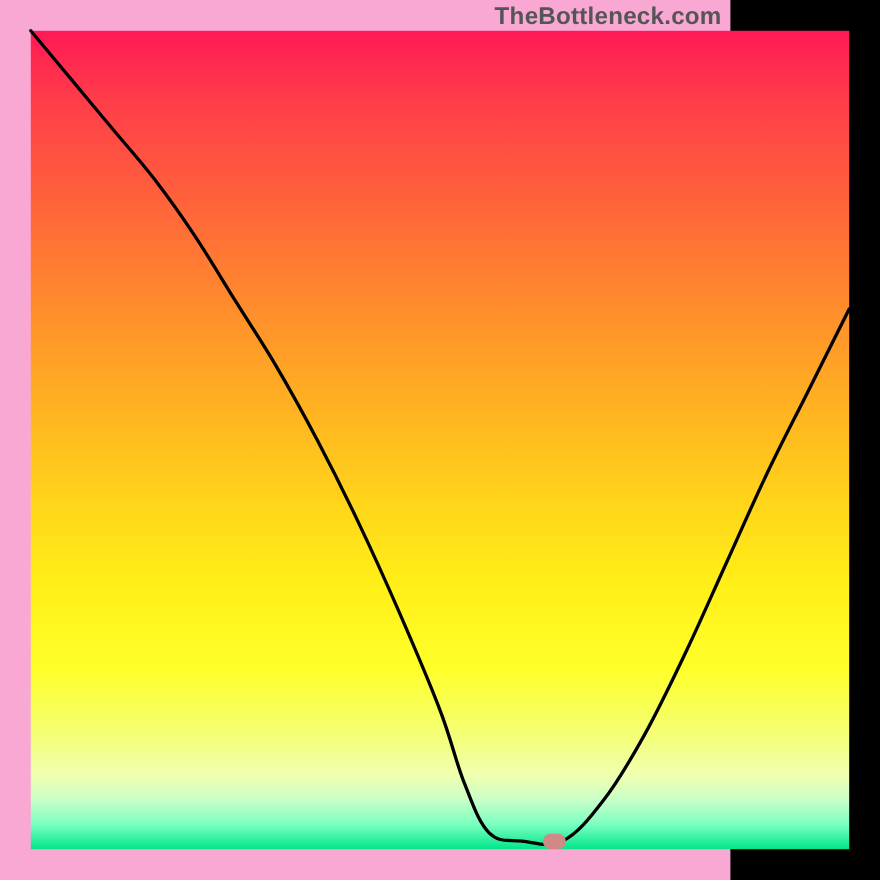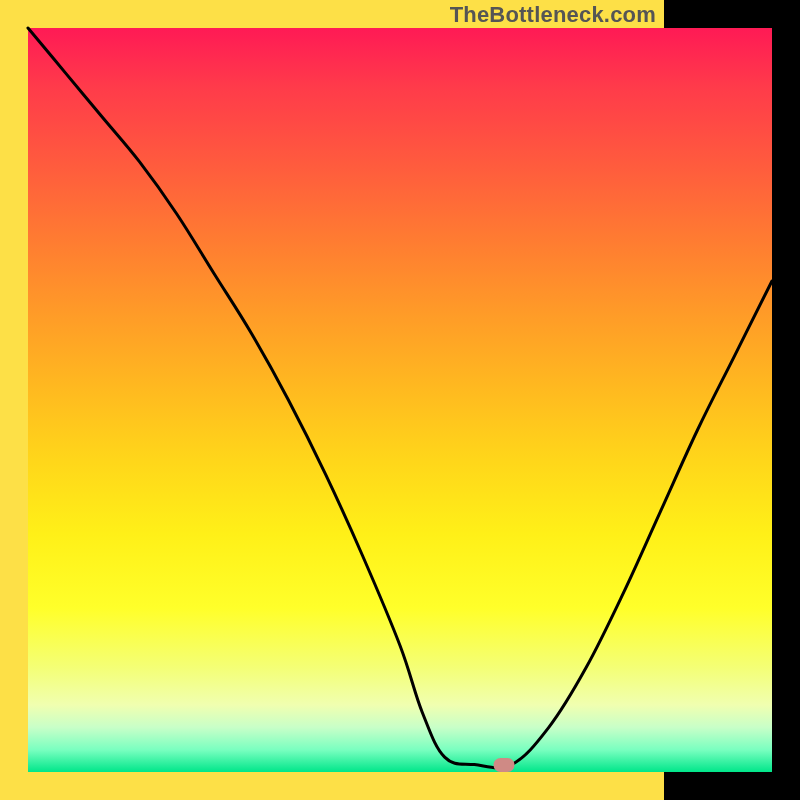"TheBottleneck.com" .frame { background: #fde047 -> #f9a8d4 }
